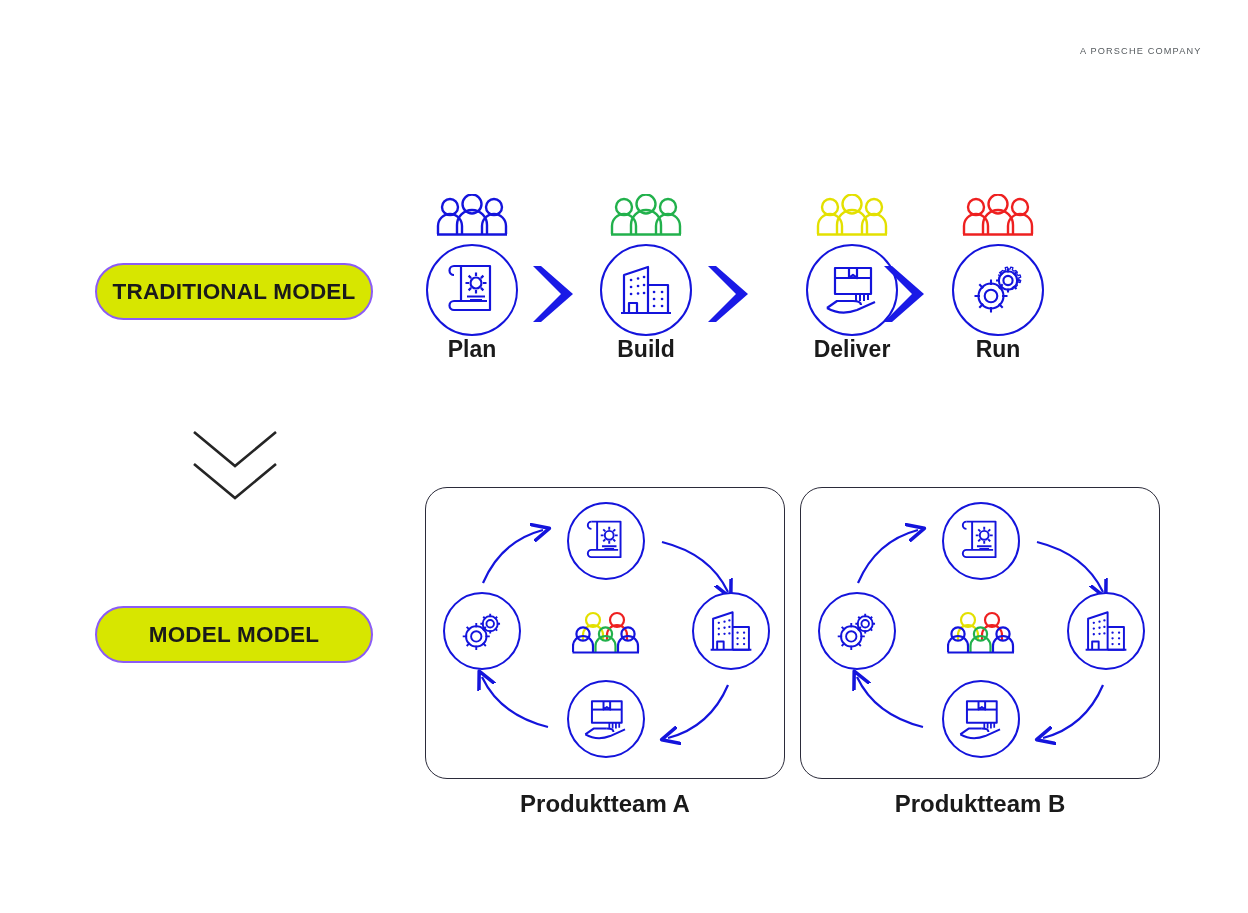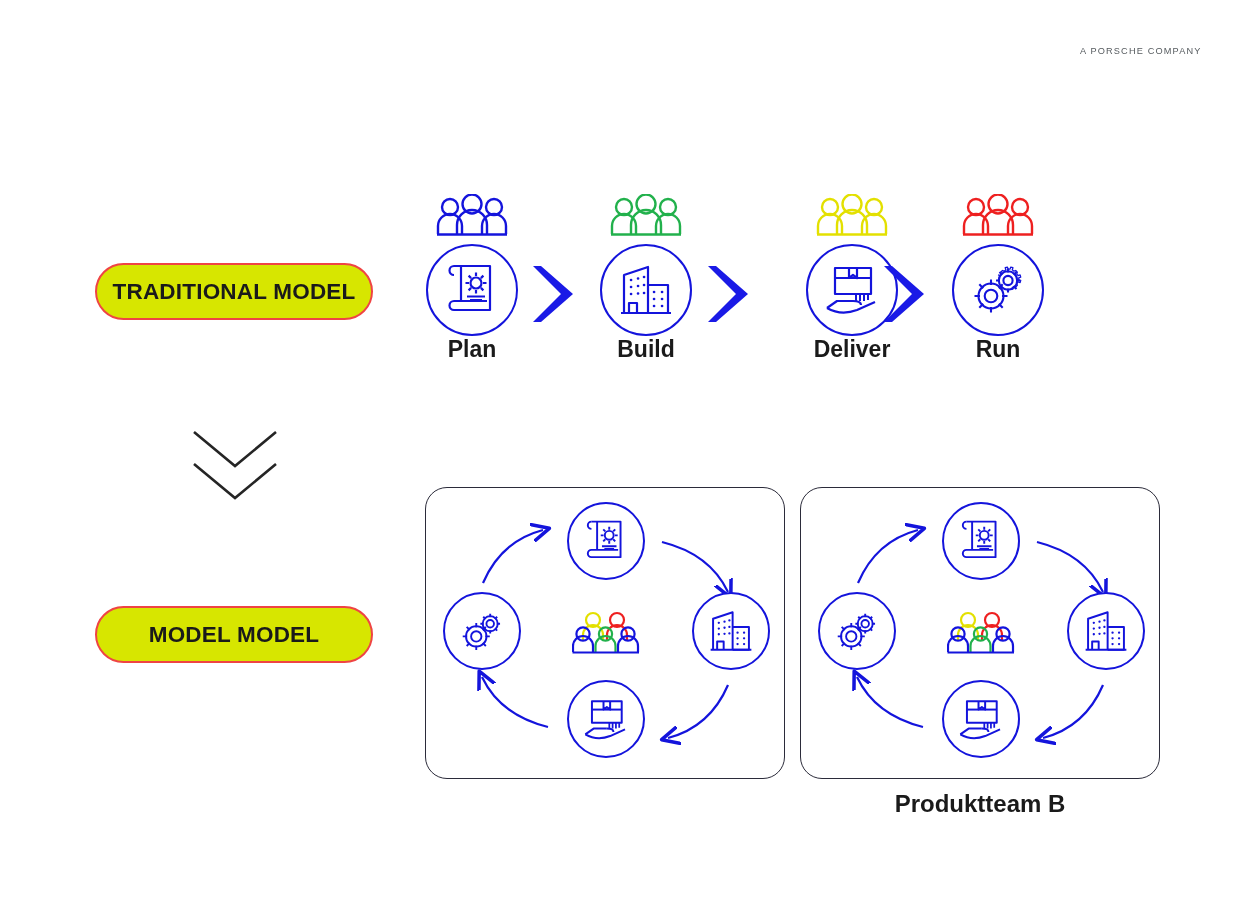"TRADITIONAL MODEL" .pill { border: 2px solid #ef4444 -> 2px solid #8b5cf6 }
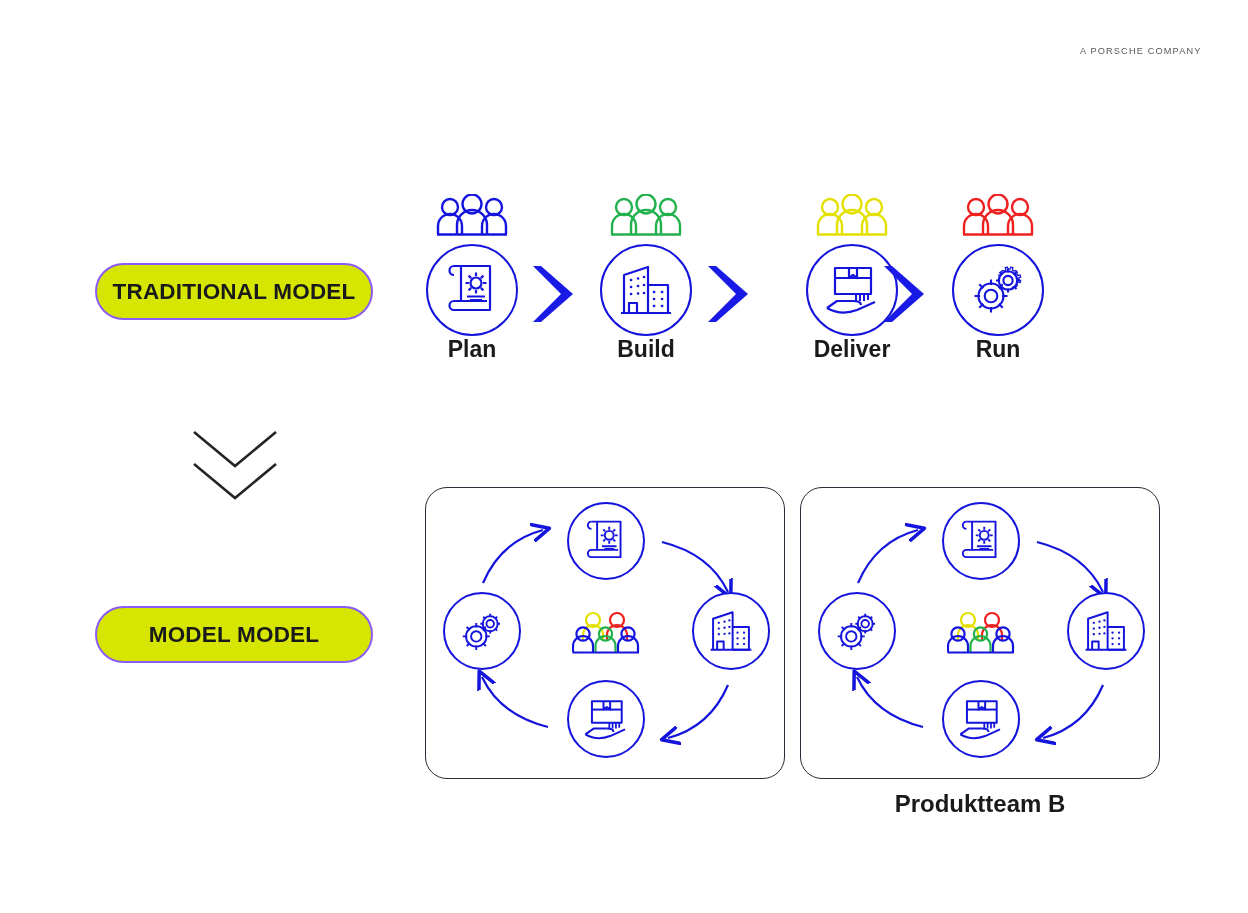"Produktteam A" div.team-caption { html: none -> <div>Produktteam A</div> }
